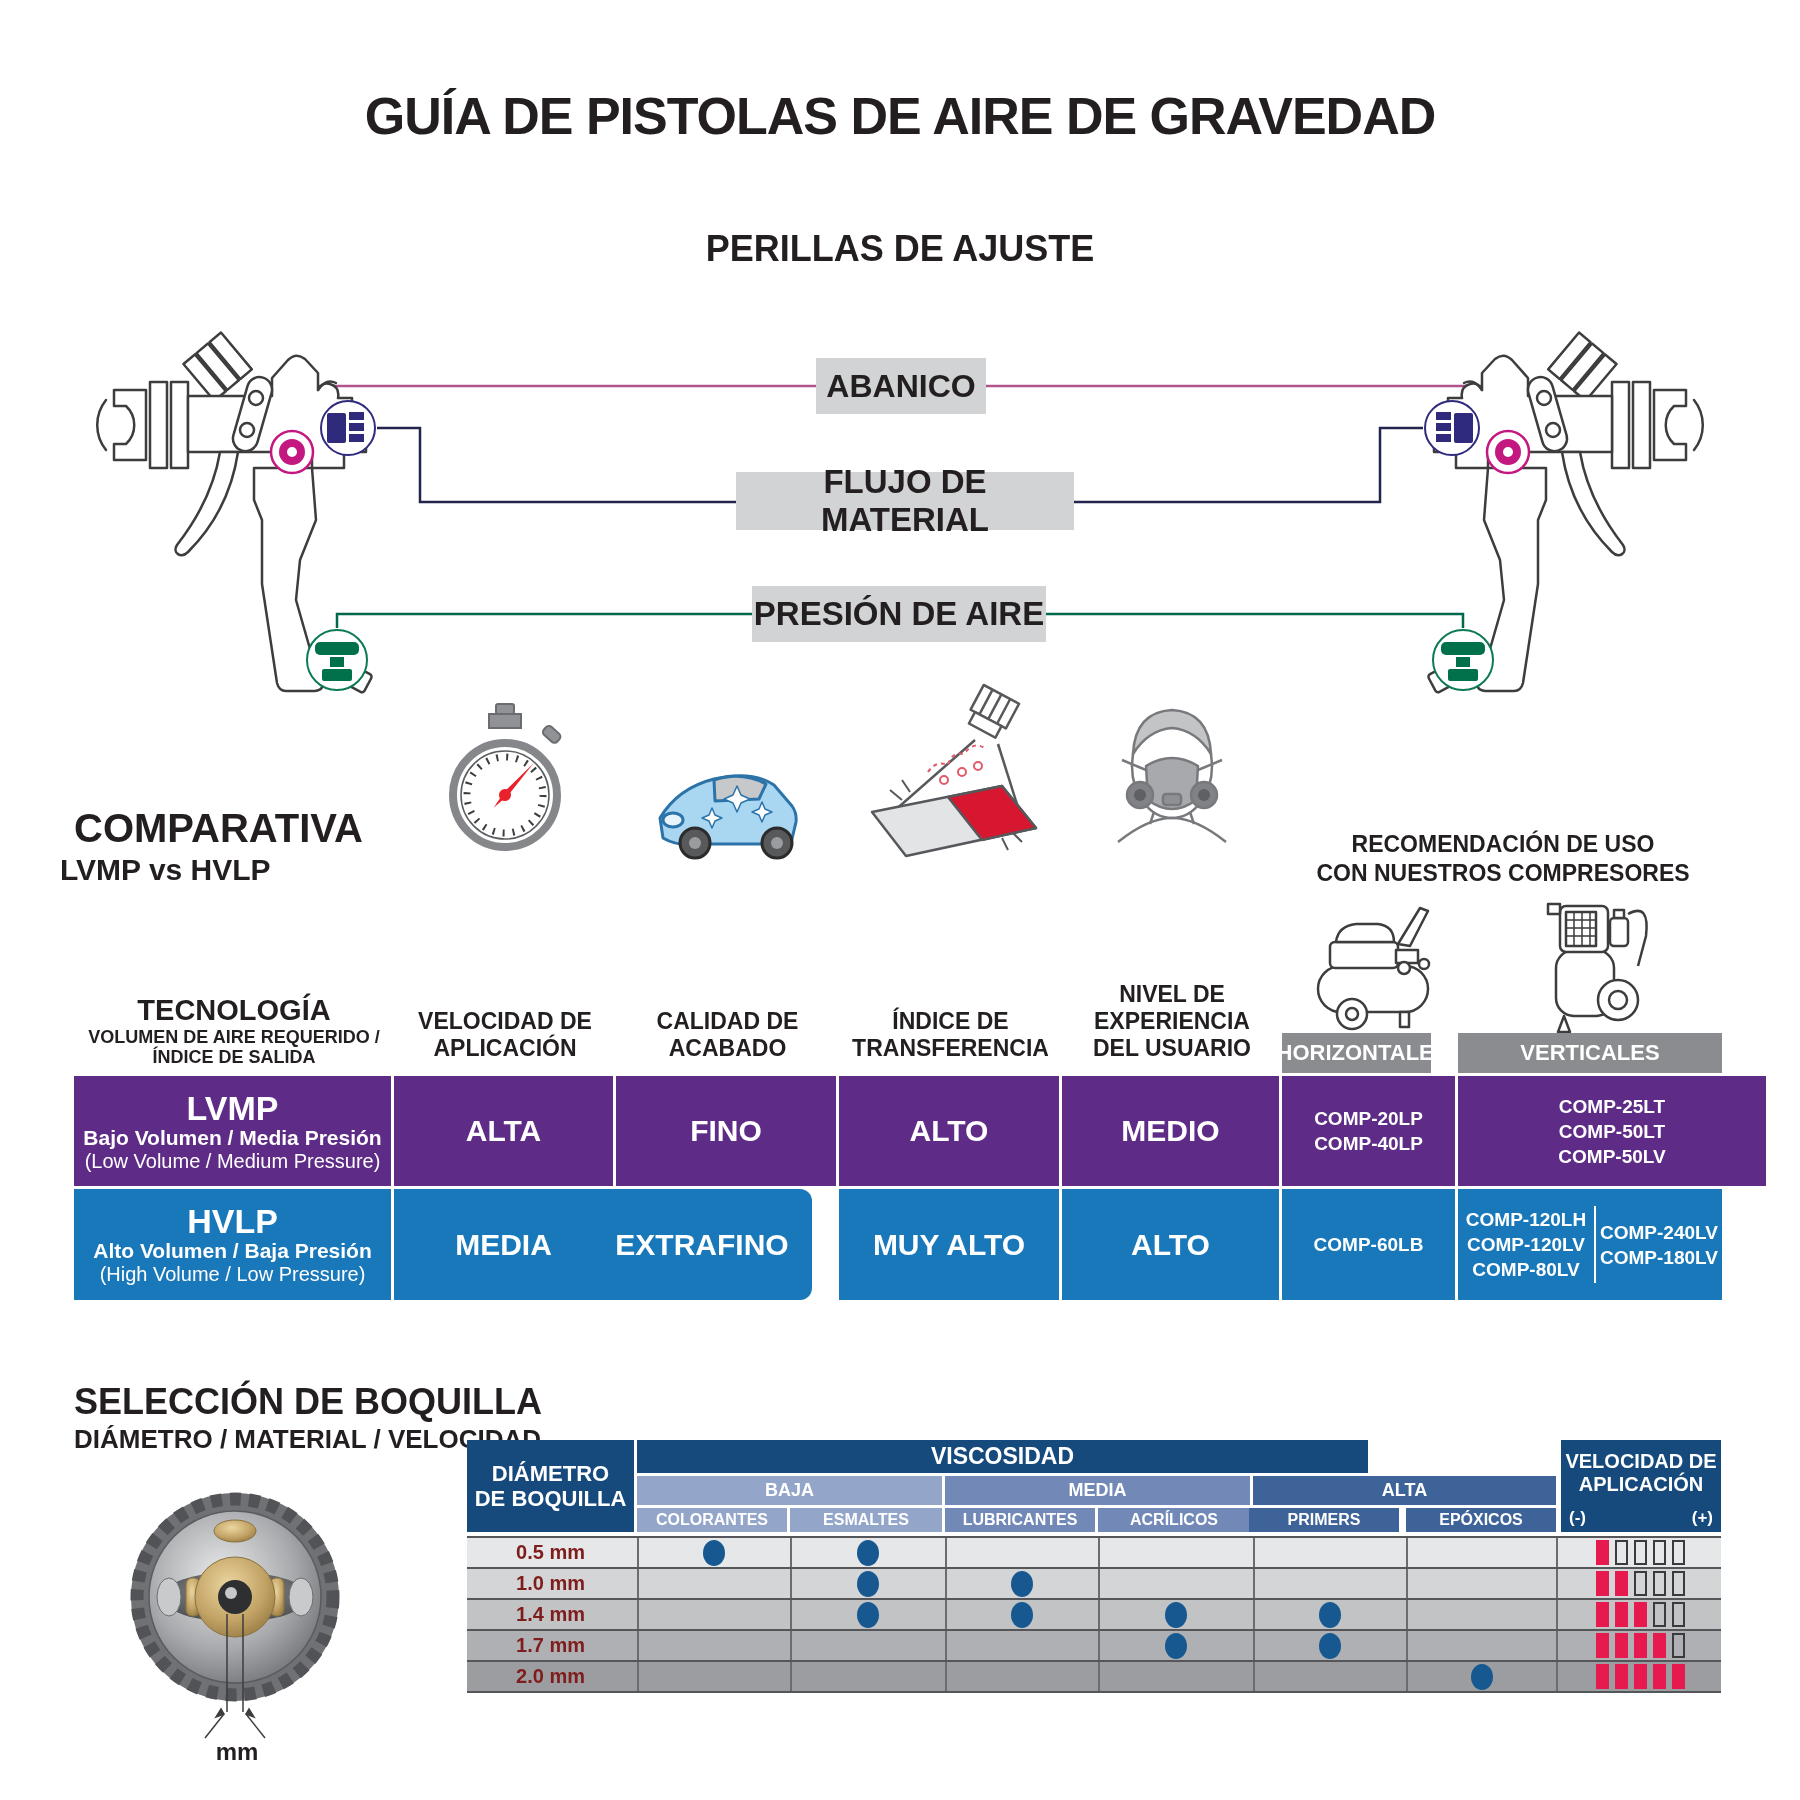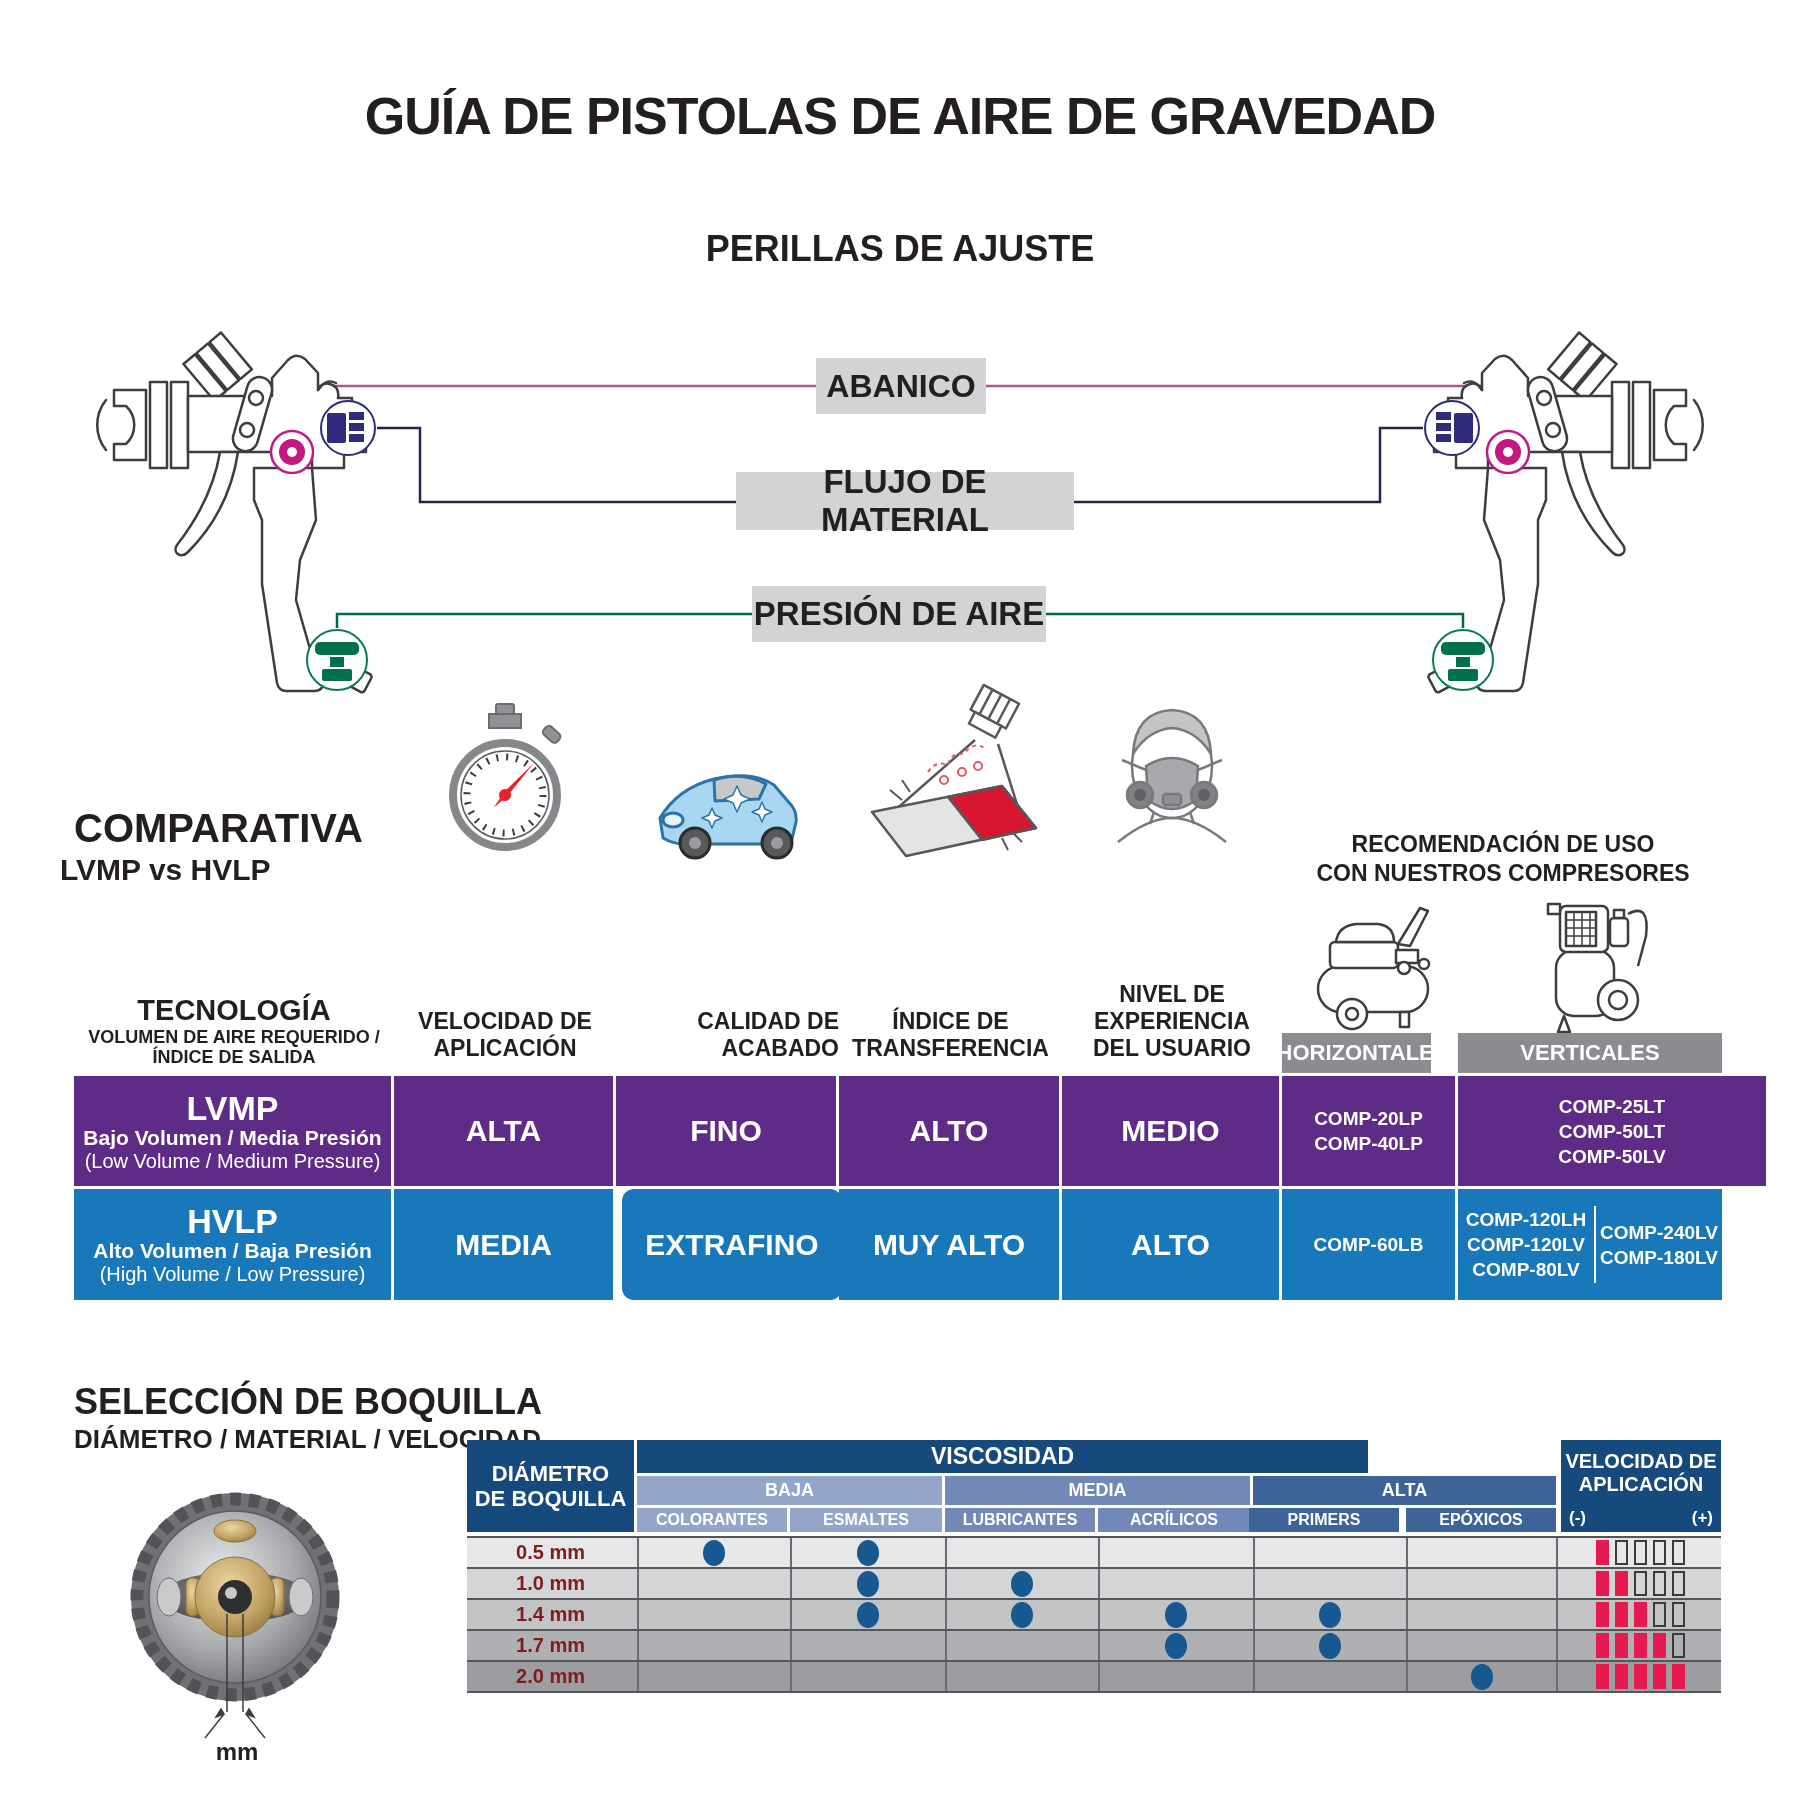"CALIDAD DE" div.abs { text-align: right -> none }
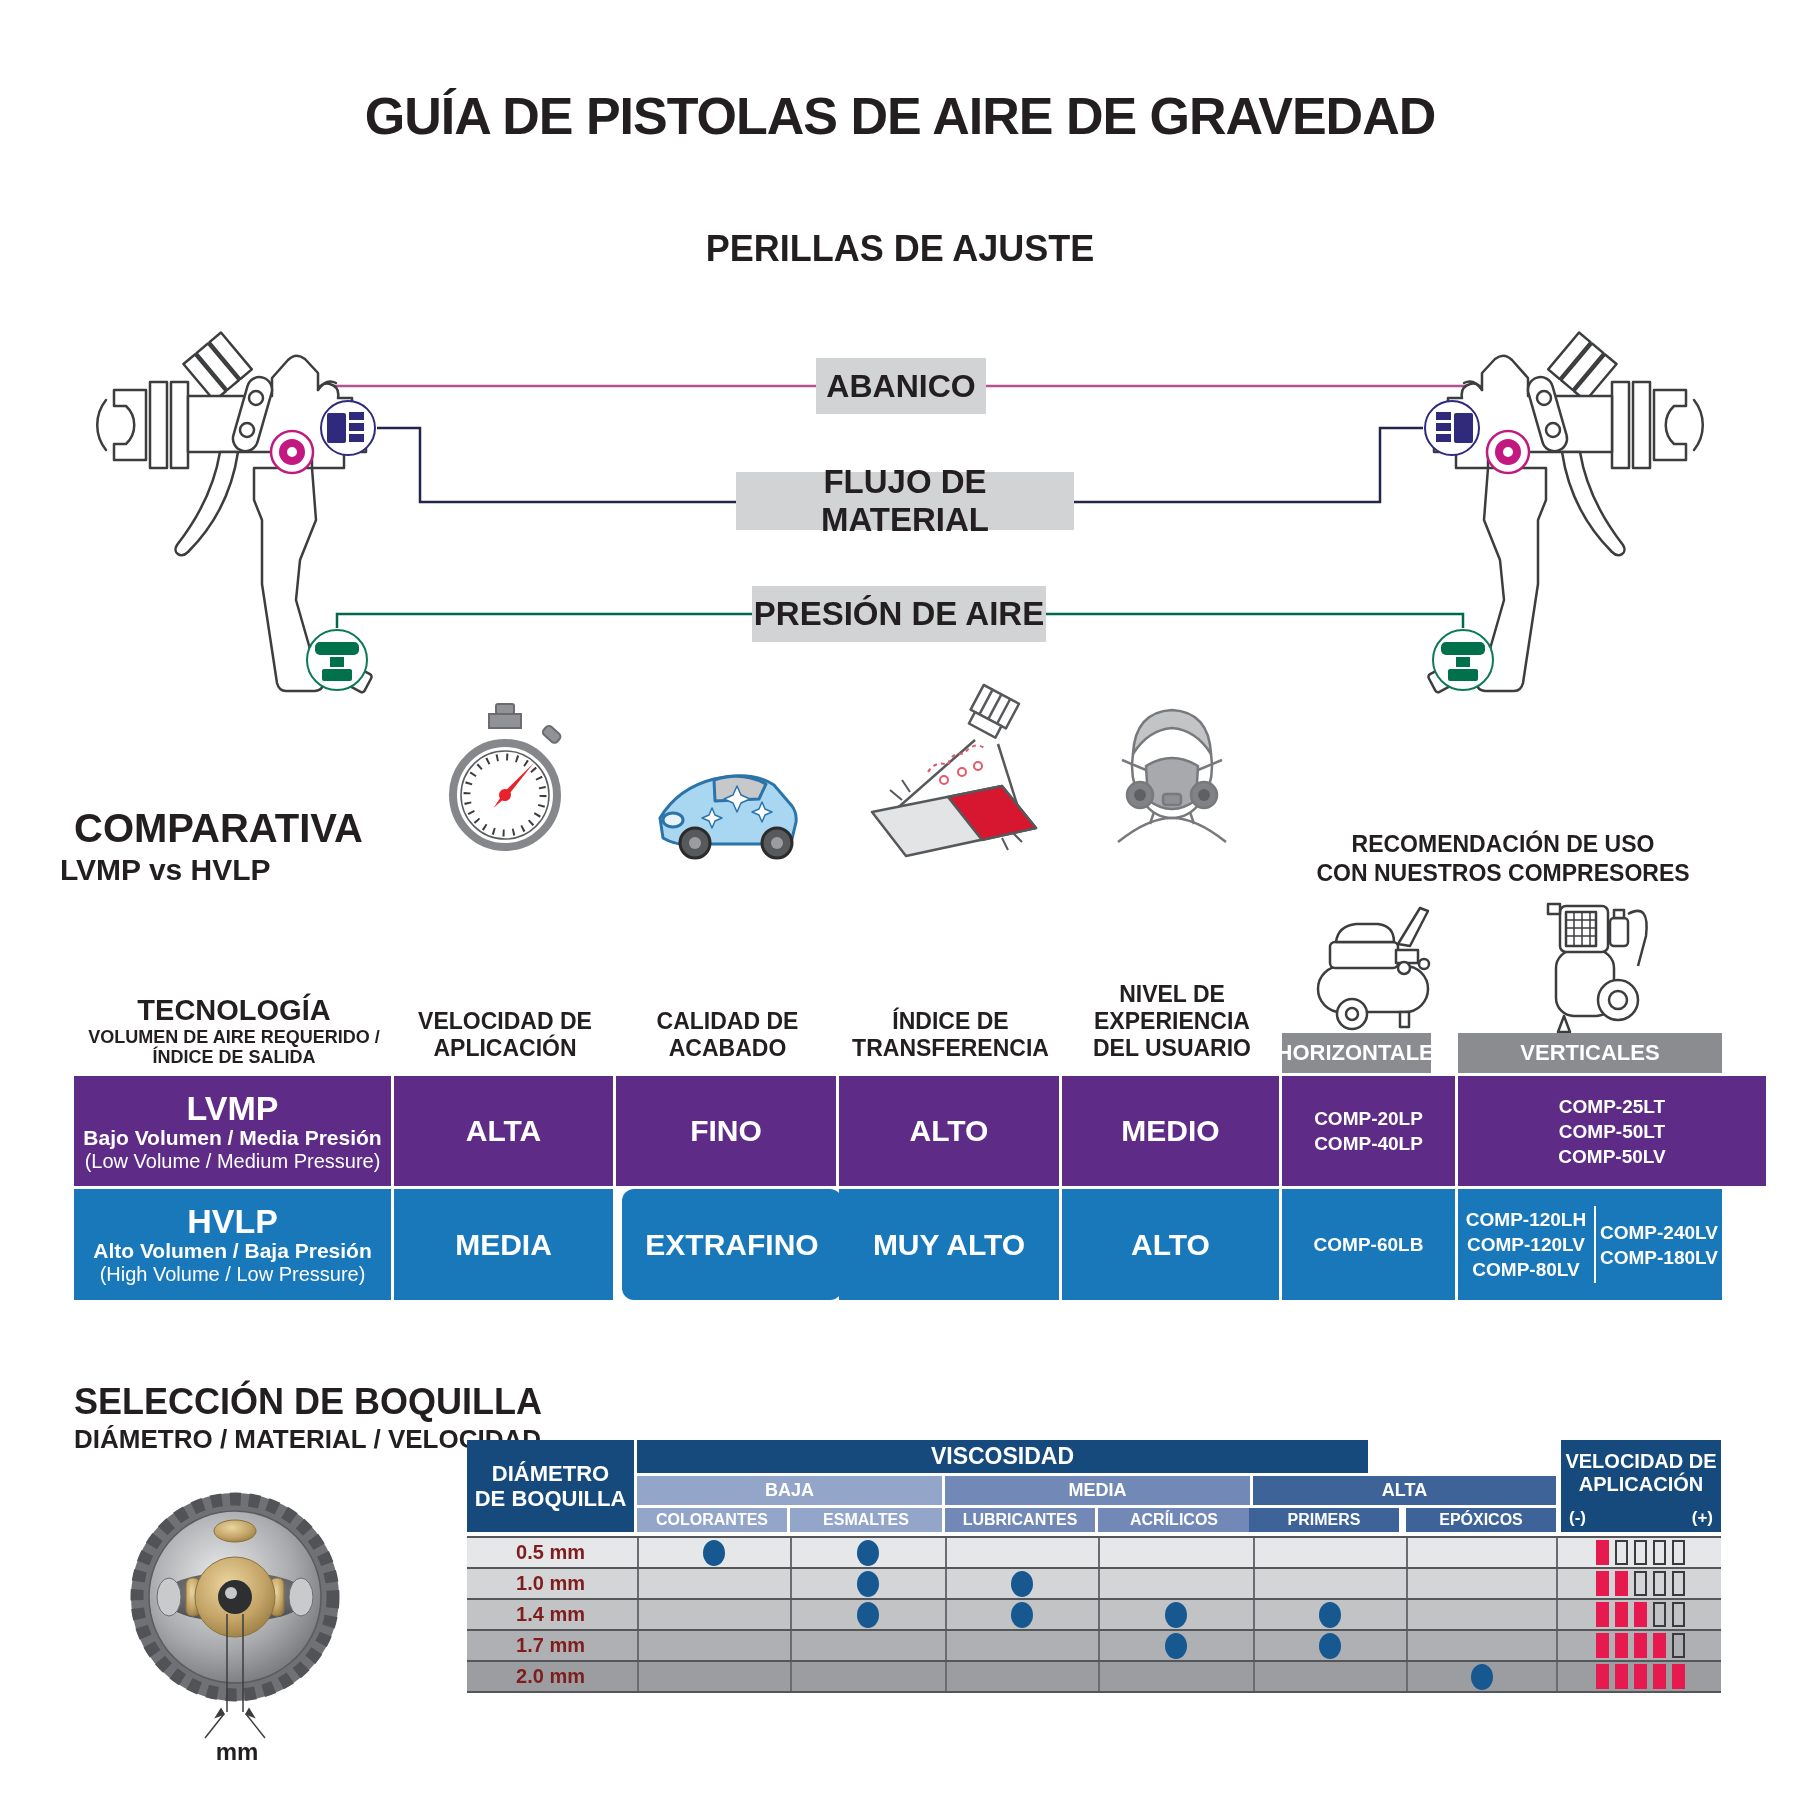"EXTRAFINO" div.cell { left: 548px -> 518px }
